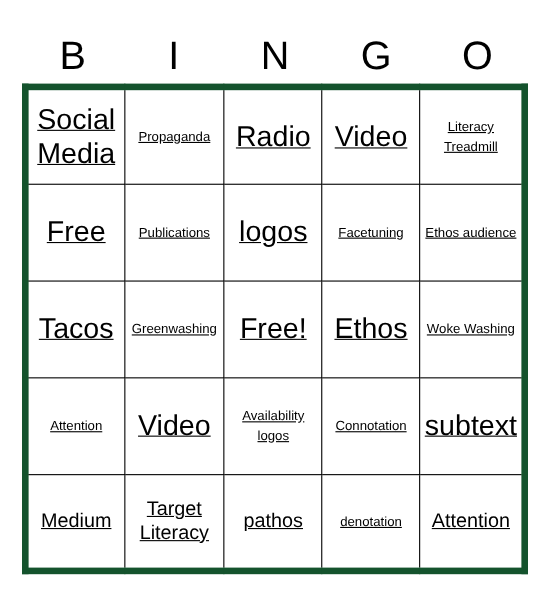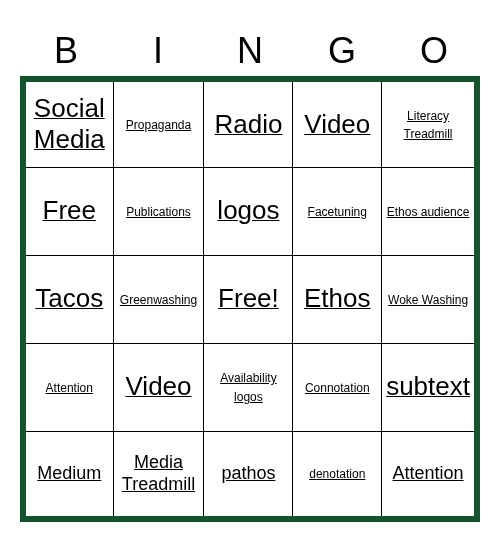"Media Treadmill" span.cell-medium { text: Media Treadmill -> Target Literacy }
